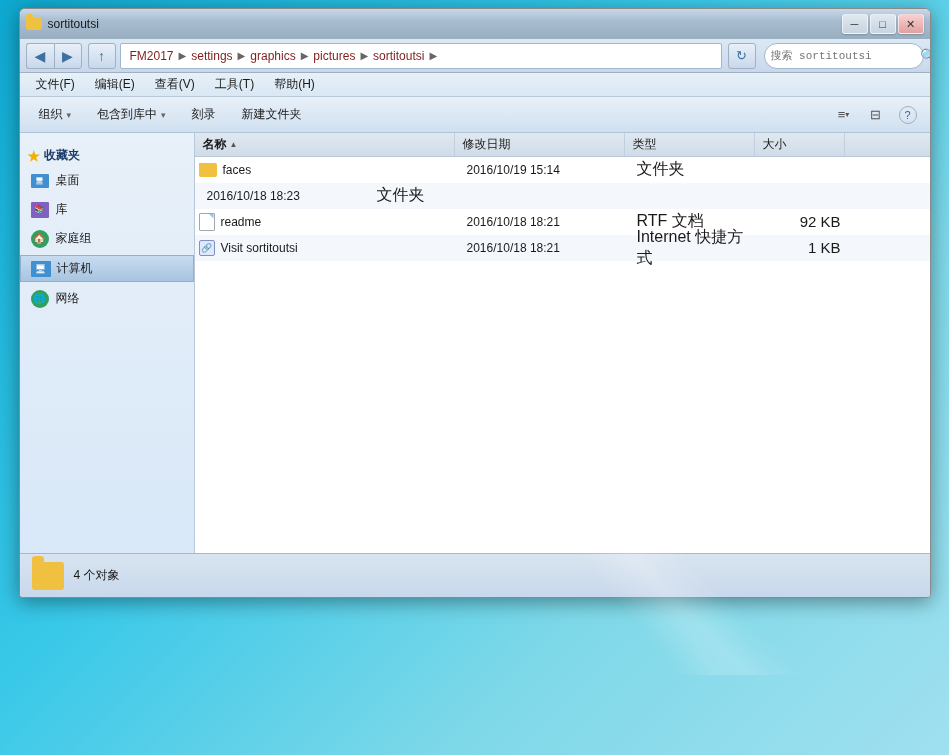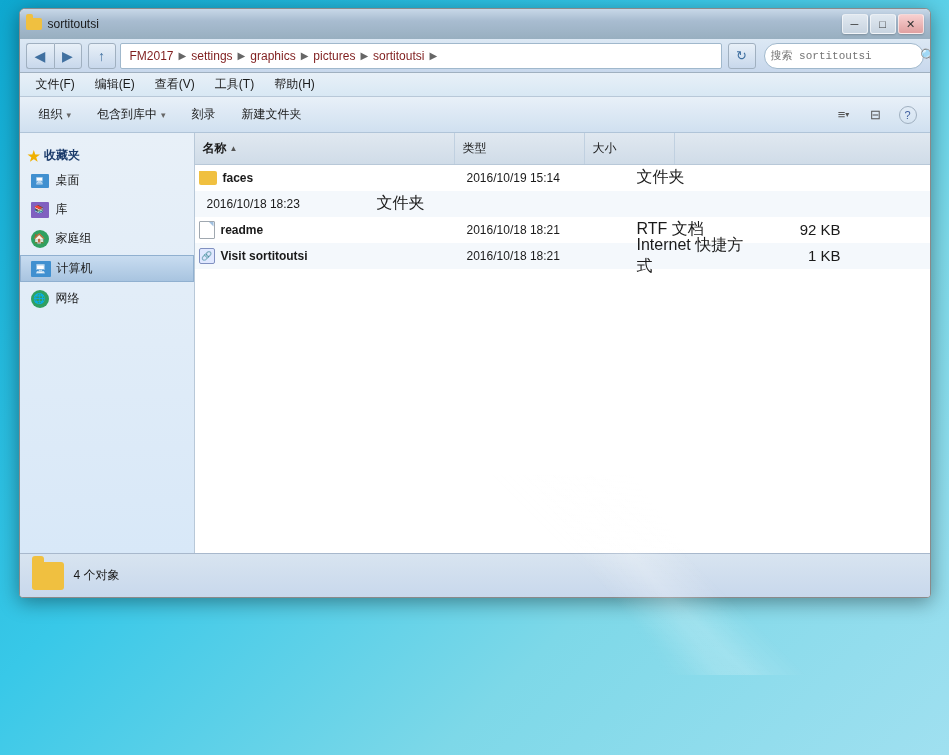"名称" .column-header { height: 32px -> 24px }
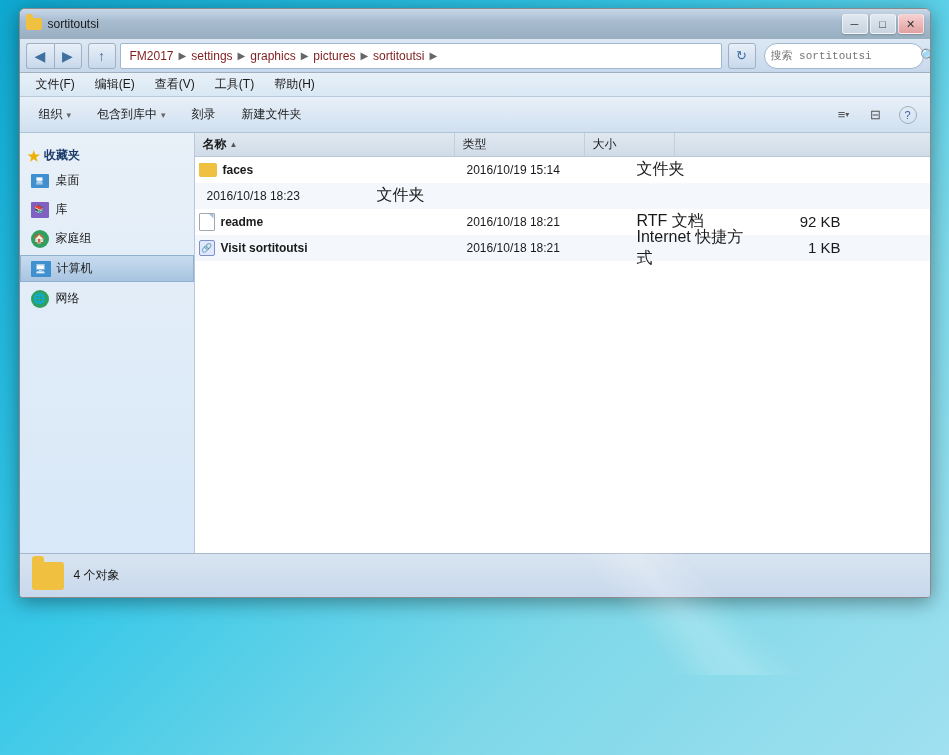"修改日期" div.col-header { html: none -> <div> <span>修改日期</span> </div> }
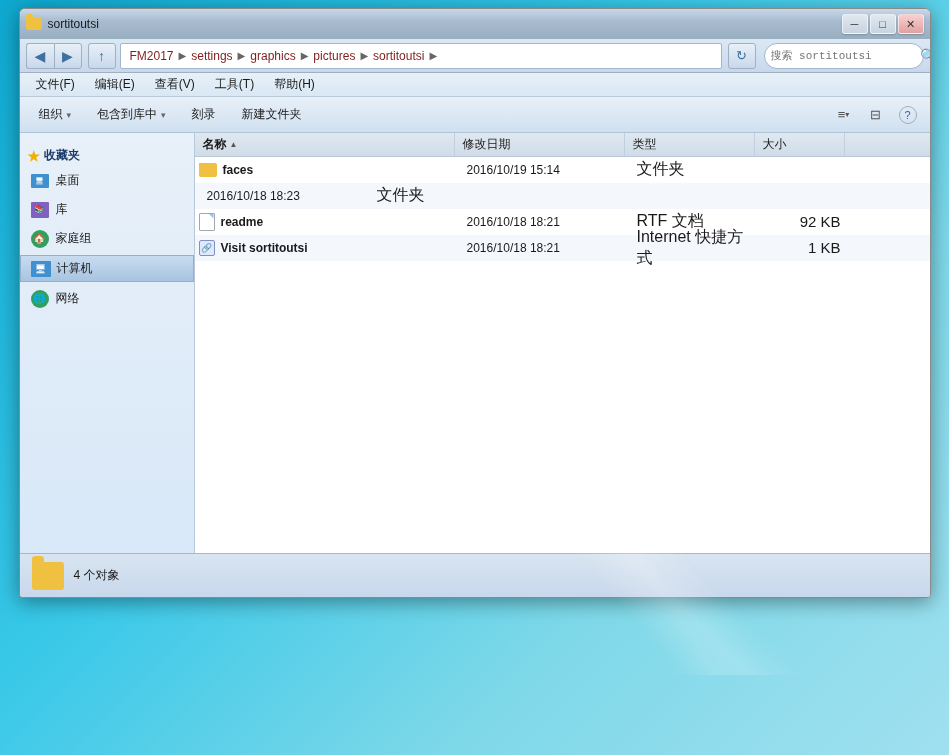"faces" .file-name-cell { font-weight: bold -> none }
